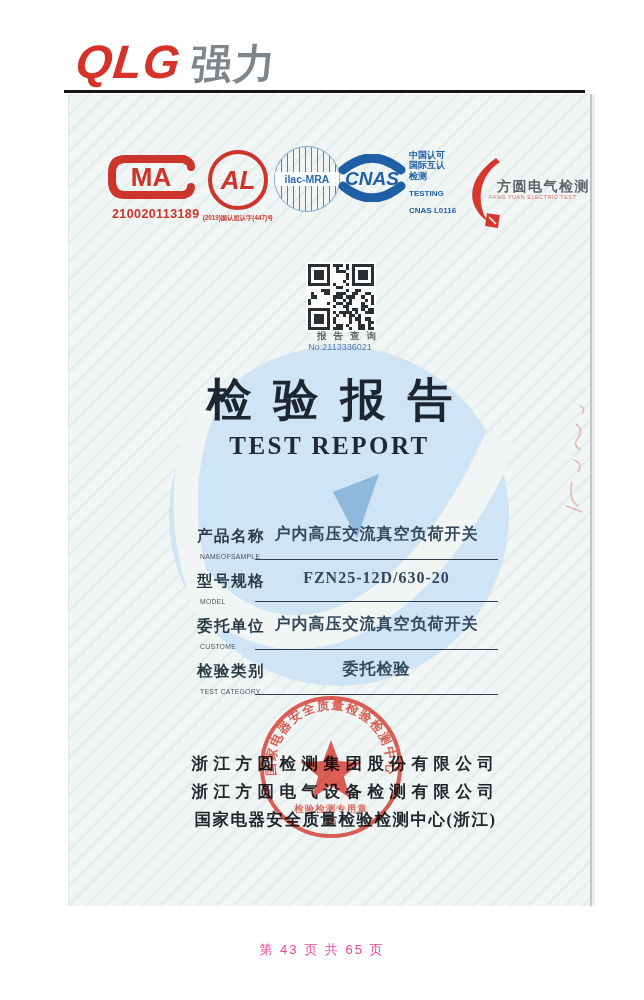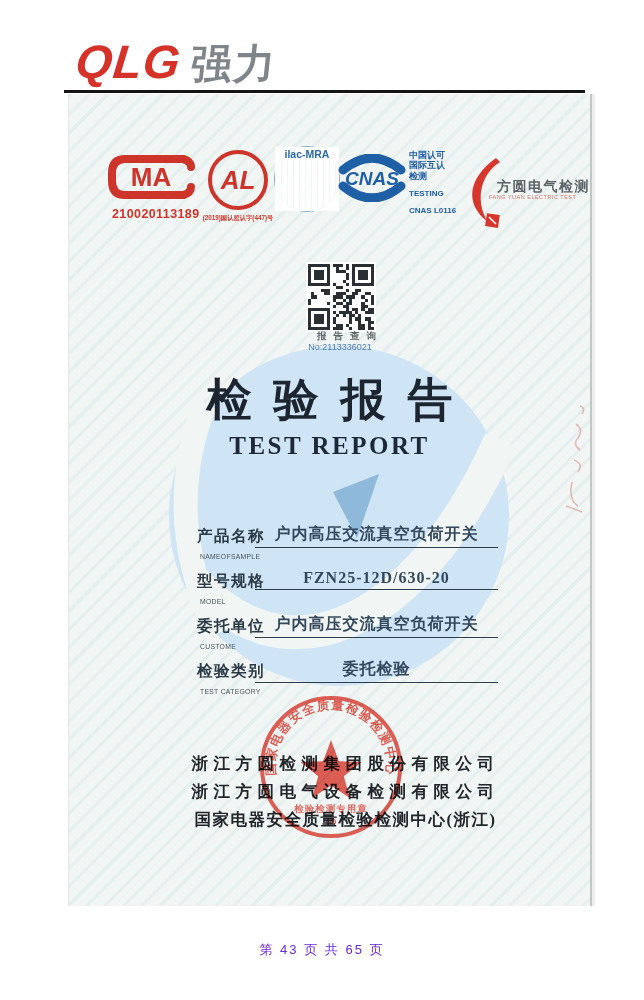"ilac-MRA" .ilac { align-items: none -> center }
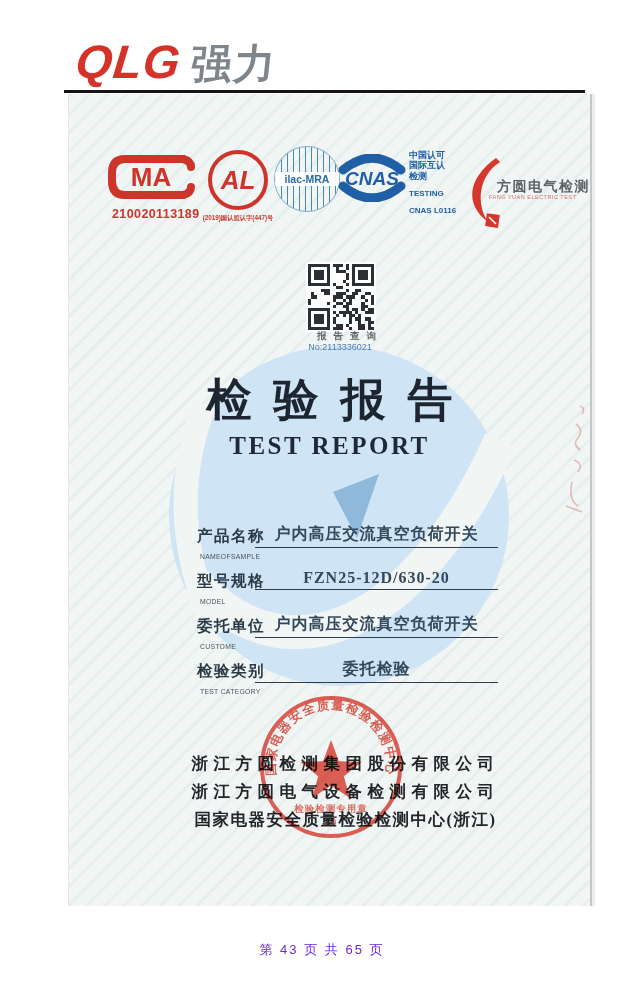"户内高压交流真空负荷开关" .fval { padding-bottom: 2px -> 14px }
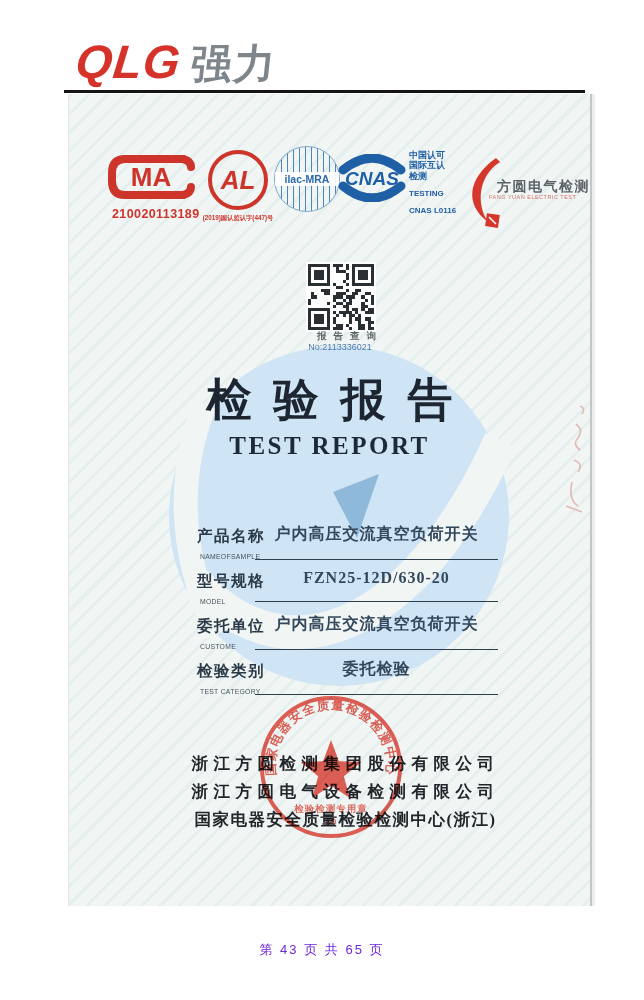"第 43 页 共 65" .footer { color: #6d28d9 -> #ec4899 }
